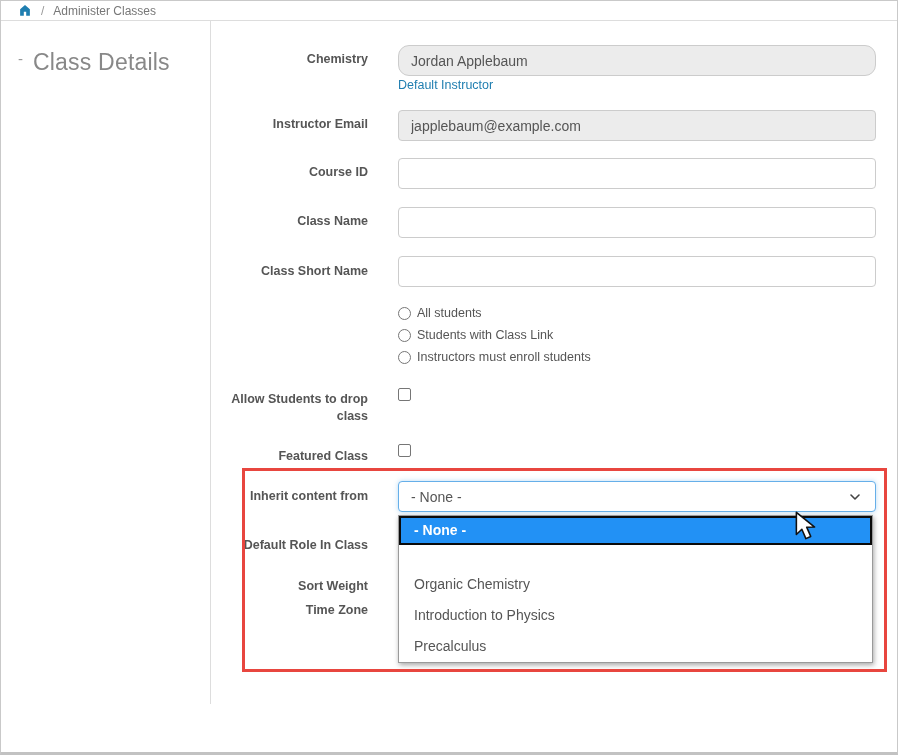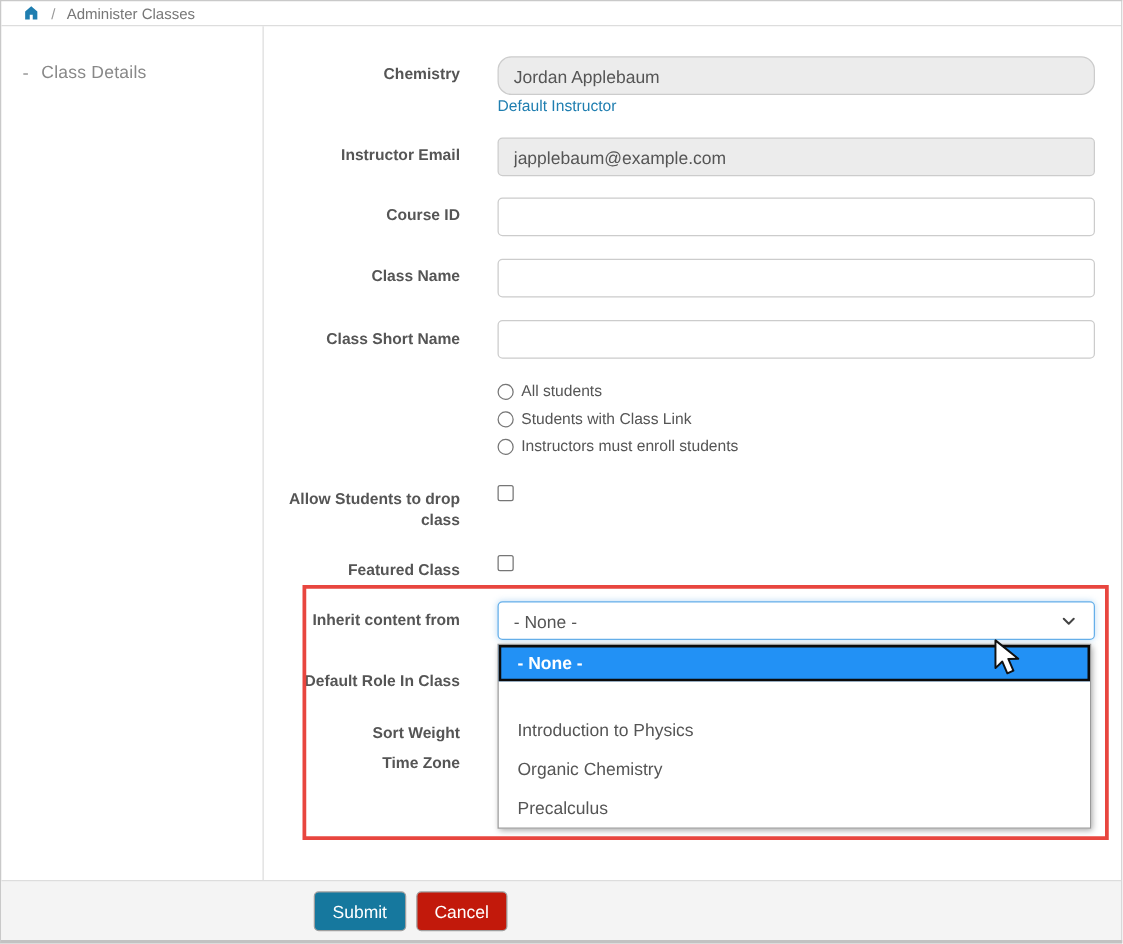"Class Details" .sidebar .section-title { font-size: 14px -> 23px }
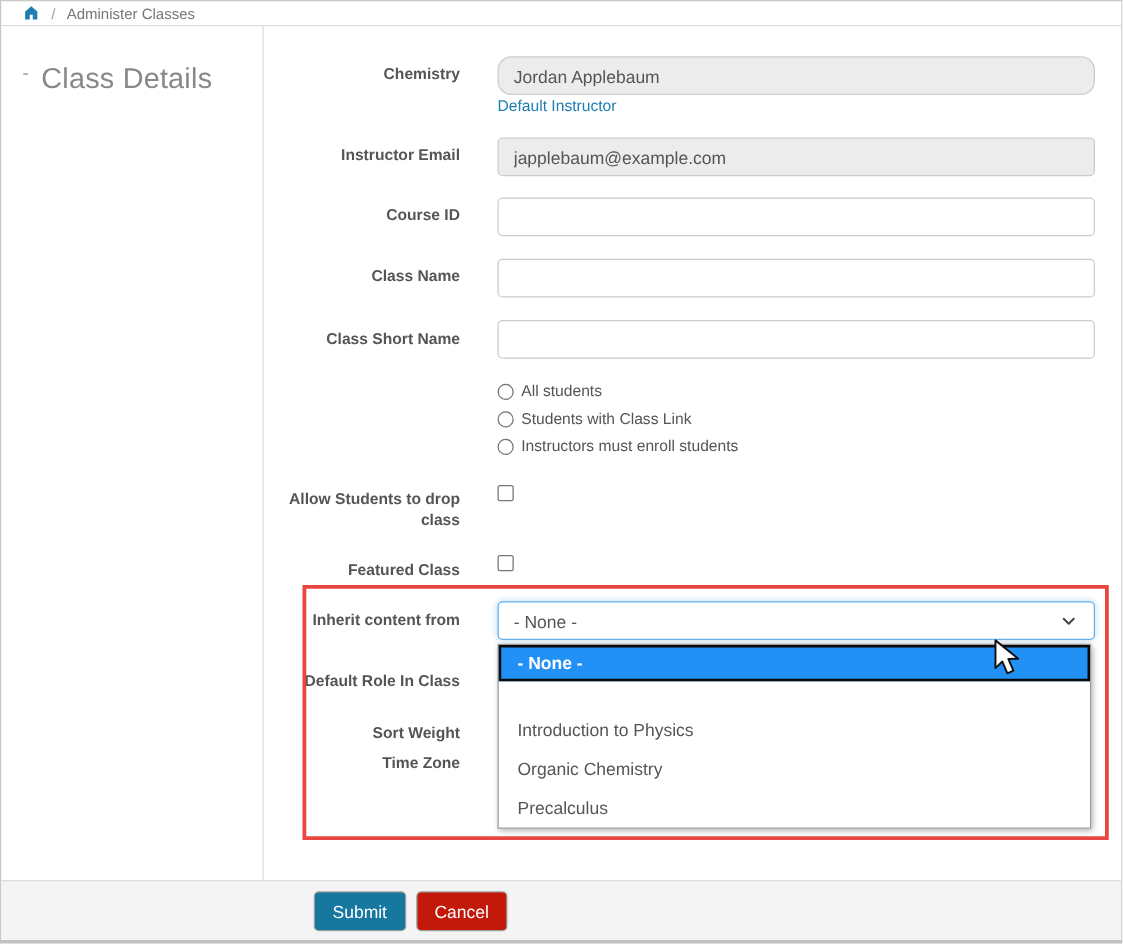"Introduction to Physics" div.dd-option { order: before "Organic Chemistry" -> after "Organic Chemistry" }
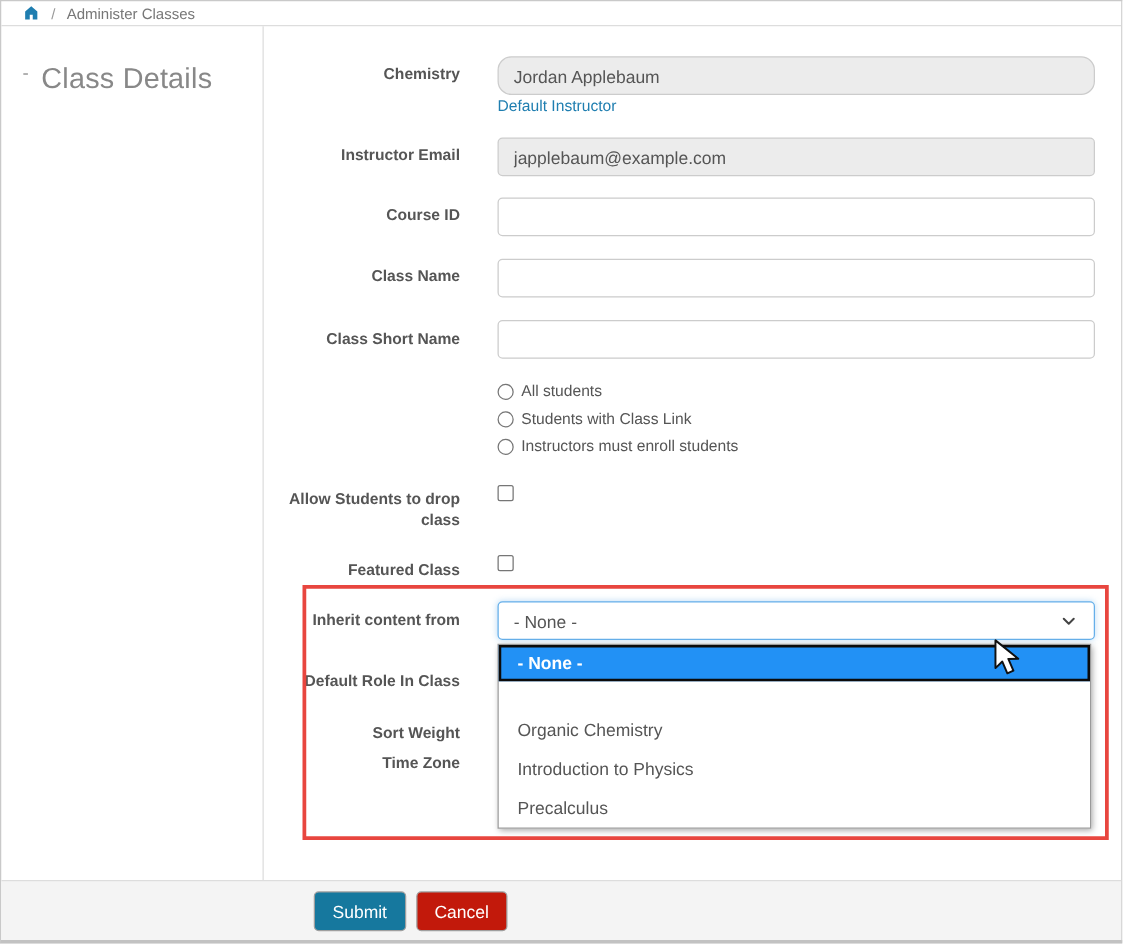"Submit" div.footer { html: <div> <button>Submit</button> <button>Cancel</button> </div> -> none }
